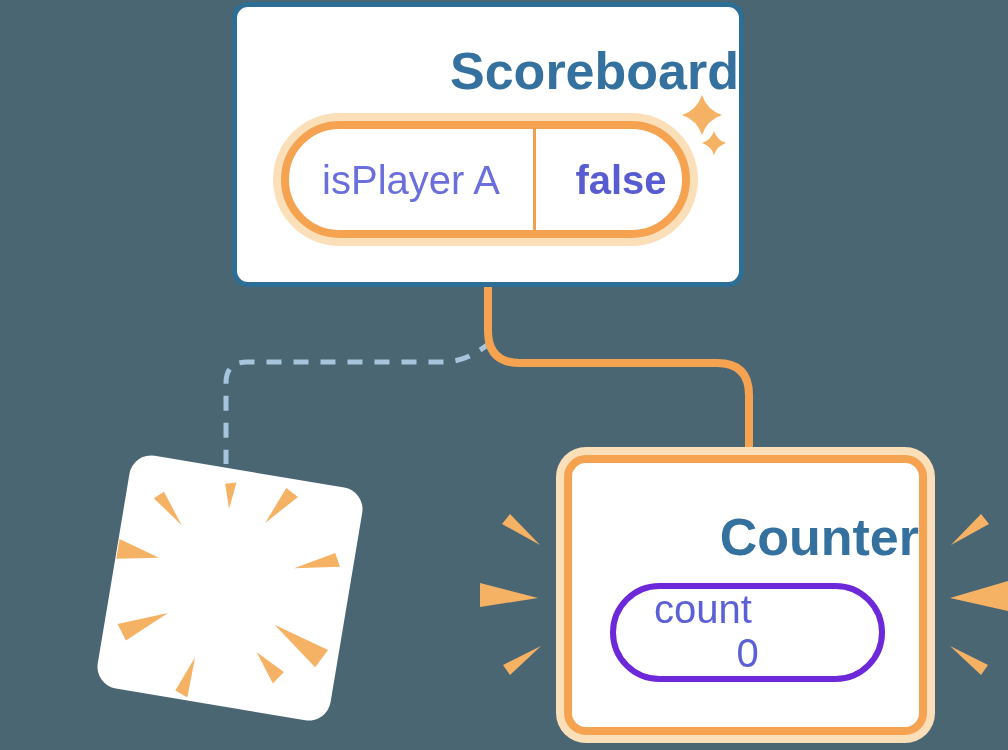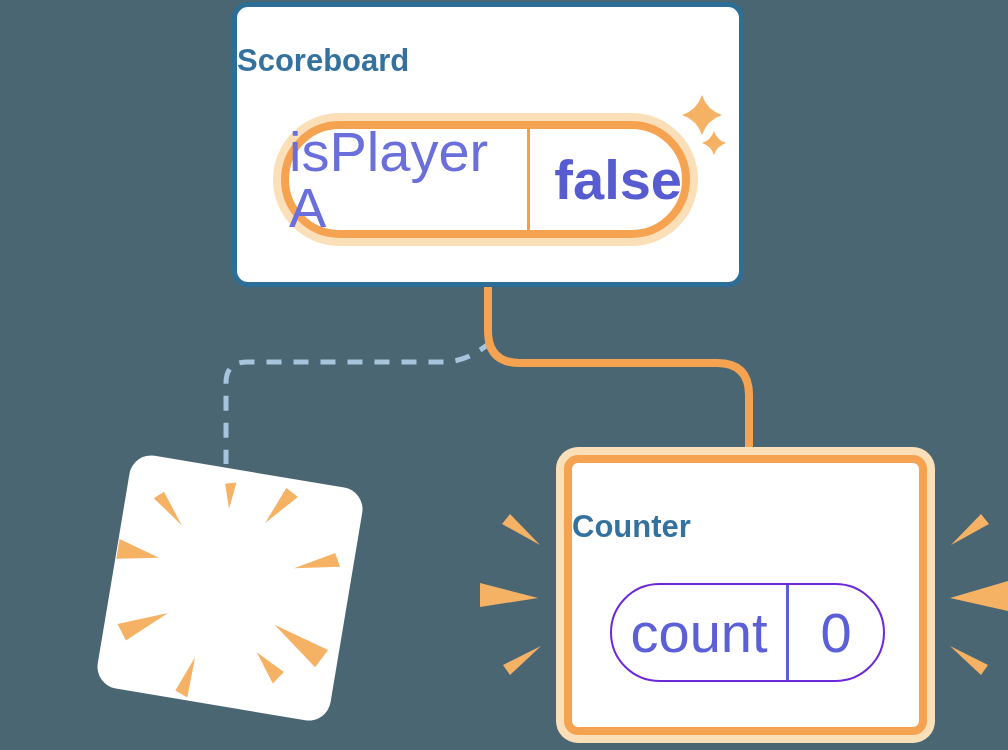"Scoreboard" .card-title { font-size: 31px -> 52px; text-align: left -> right }
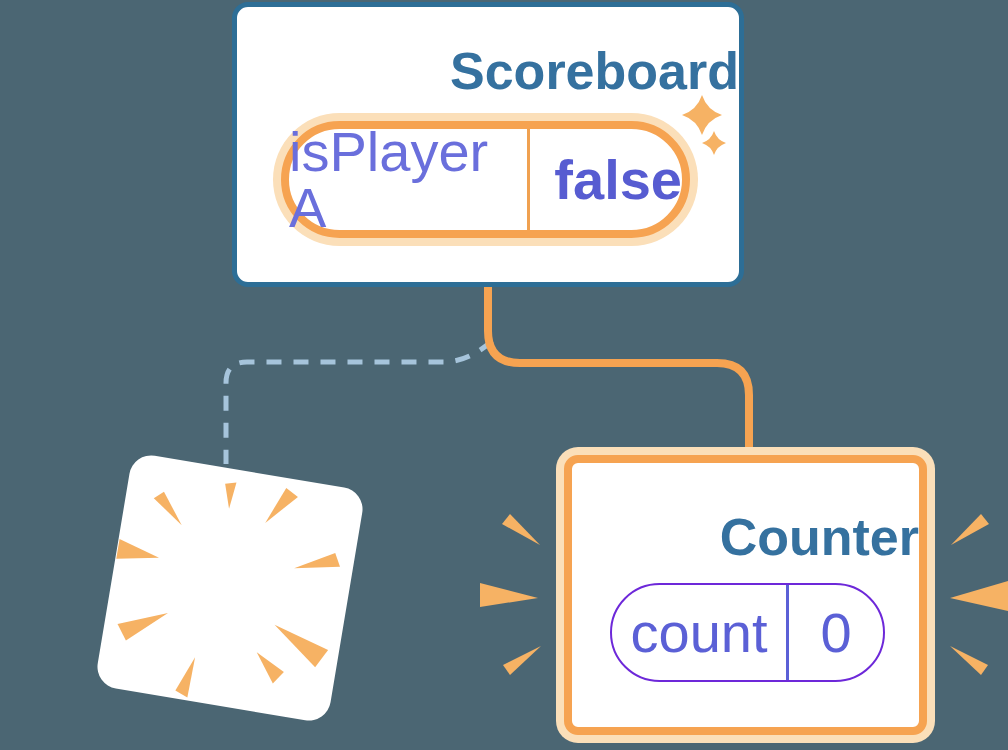"isPlayer A" .pill-cell { font-size: 56px -> 40px }
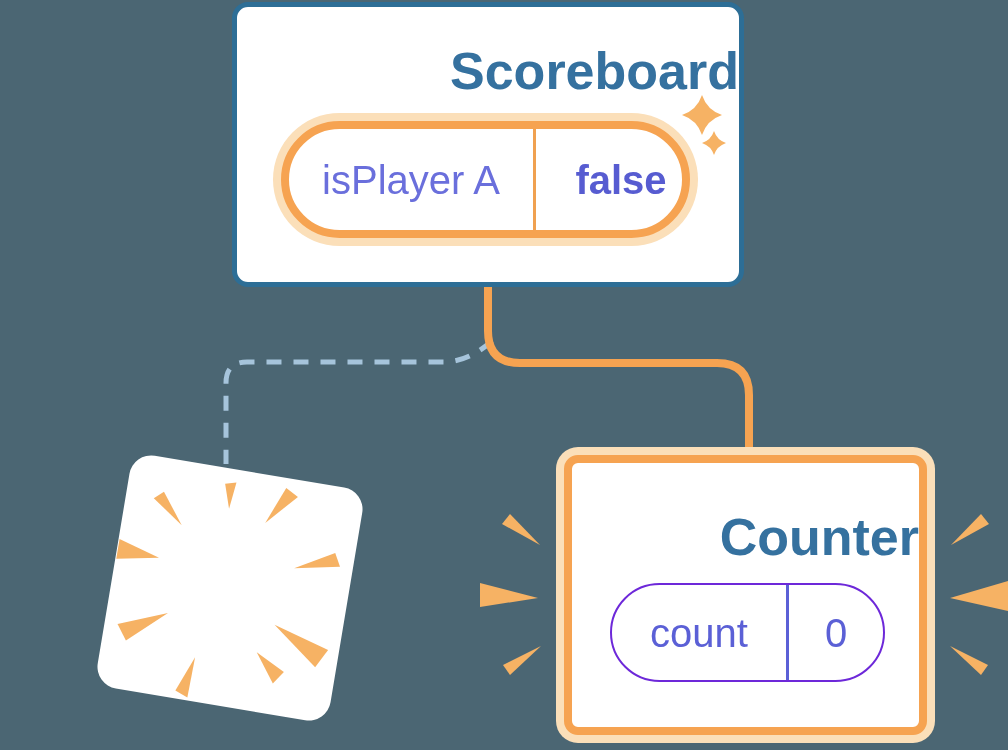"Counter" .counter-card { border-radius: 14px -> 22px }
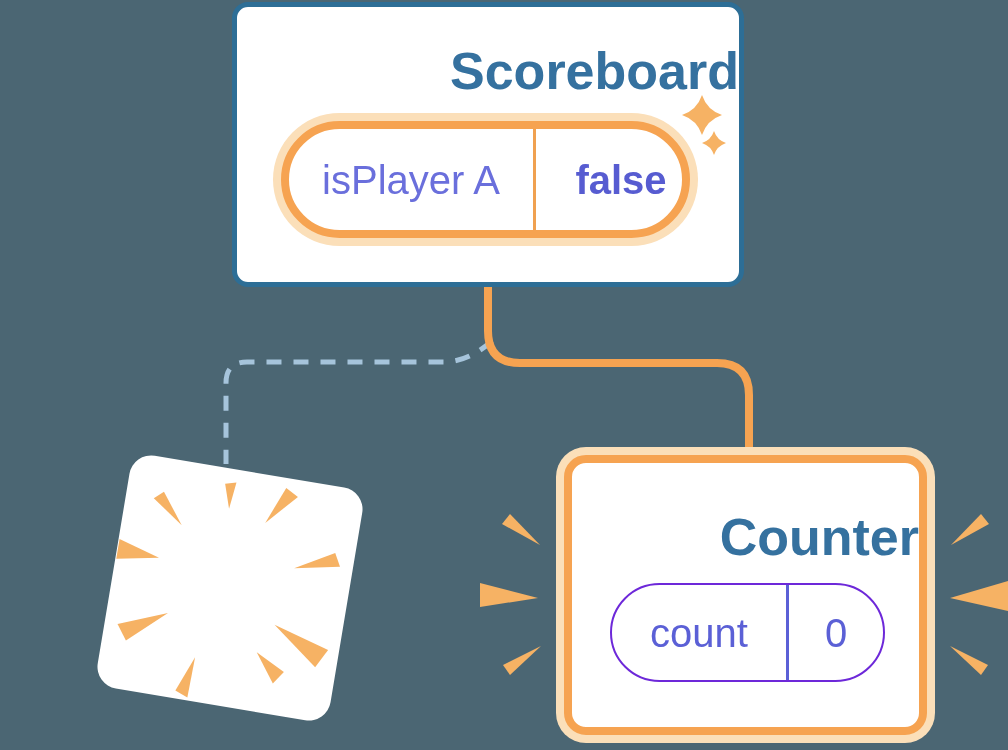"count" .purple-pill { border: 2px solid #6d28d9 -> 6px solid #6d28d9; flex-direction: none -> column }
